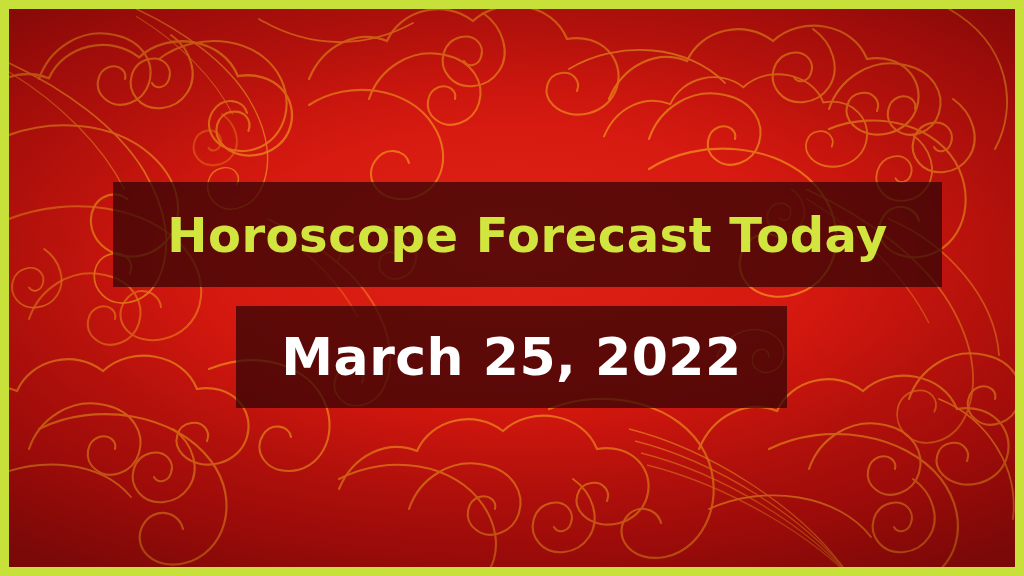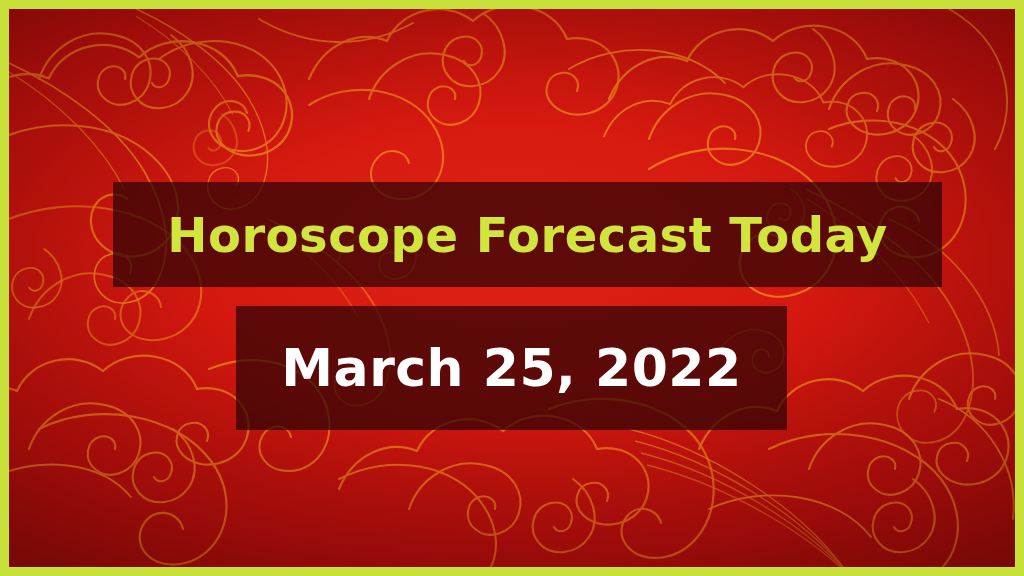"March 25, 2022" #date-banner { height: 124px -> 102px }
